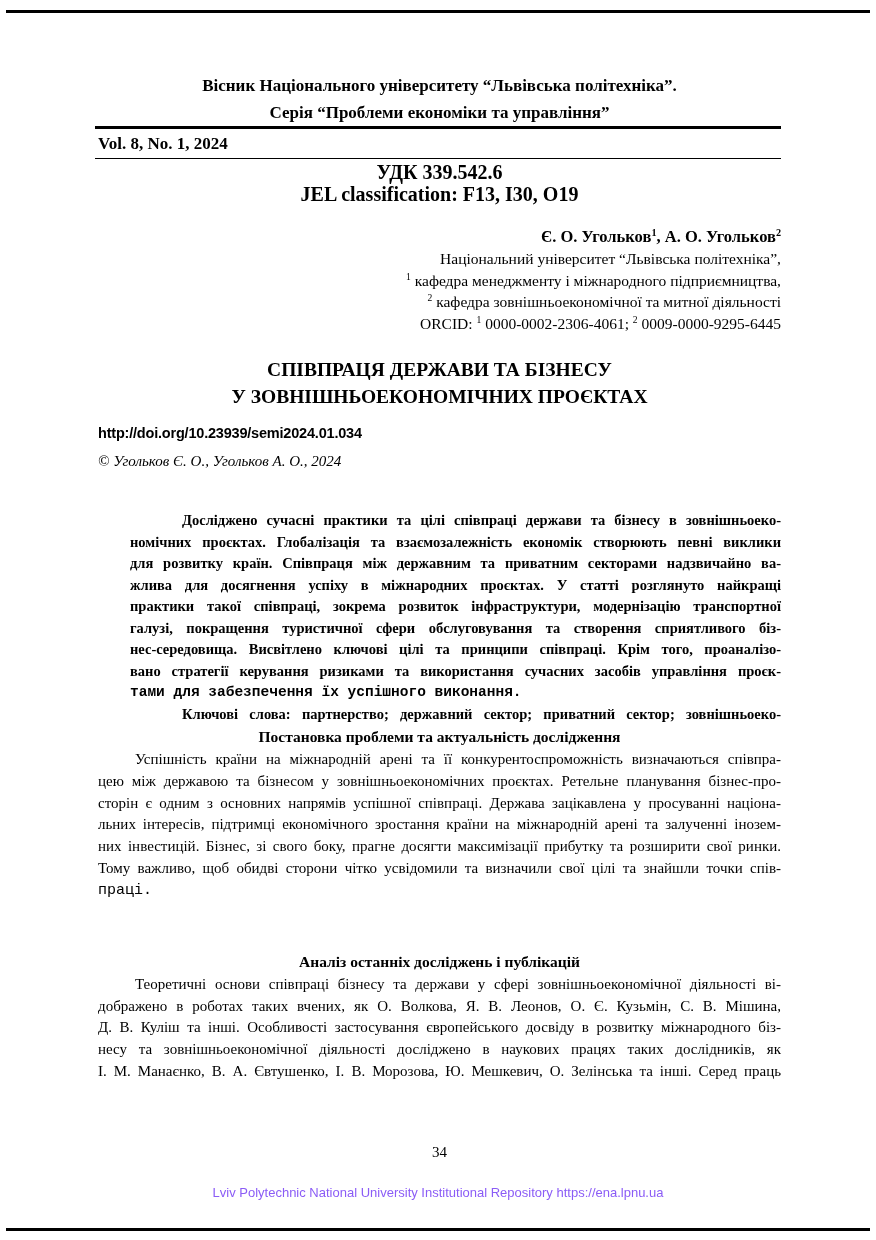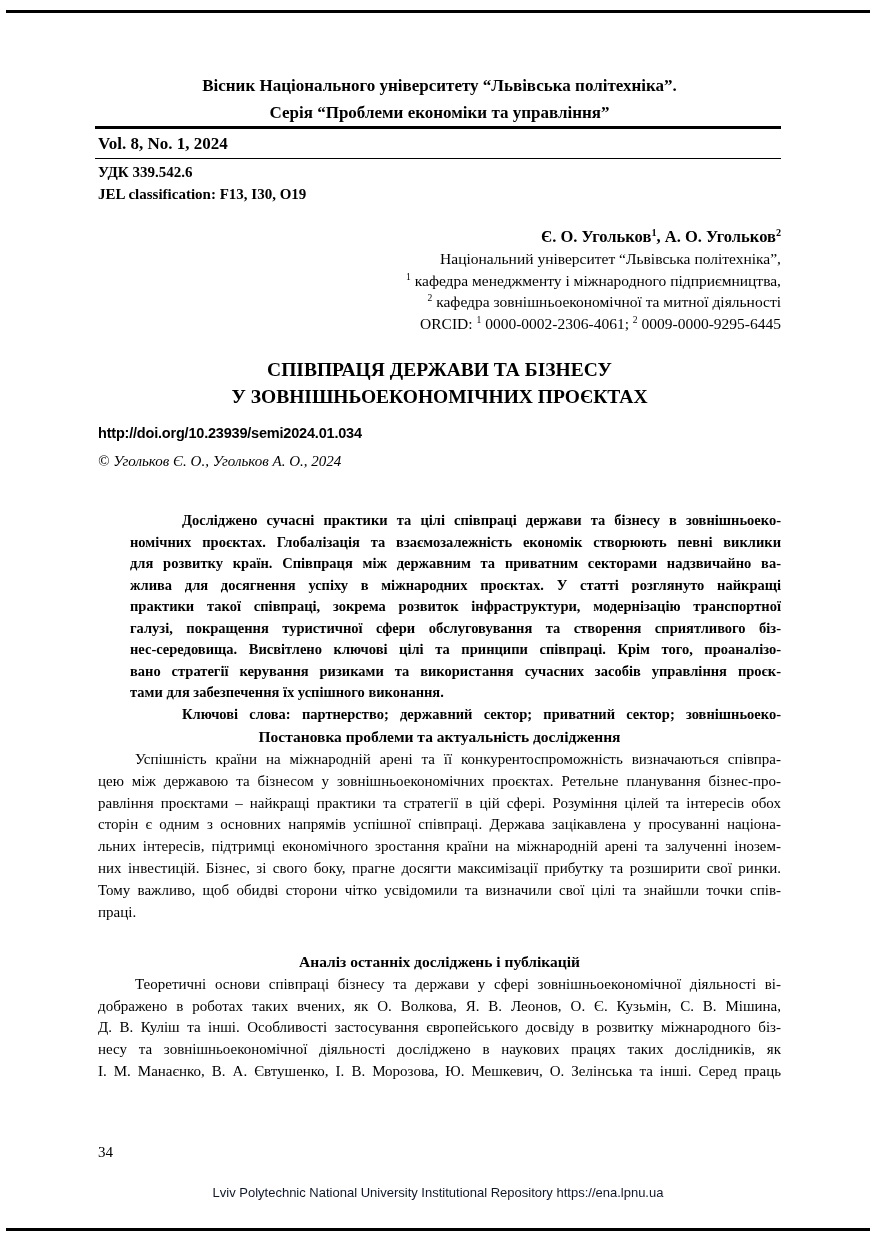"УДК 339.542.6" .meta-block { font-size: 15px -> 20px; text-align: left -> center }
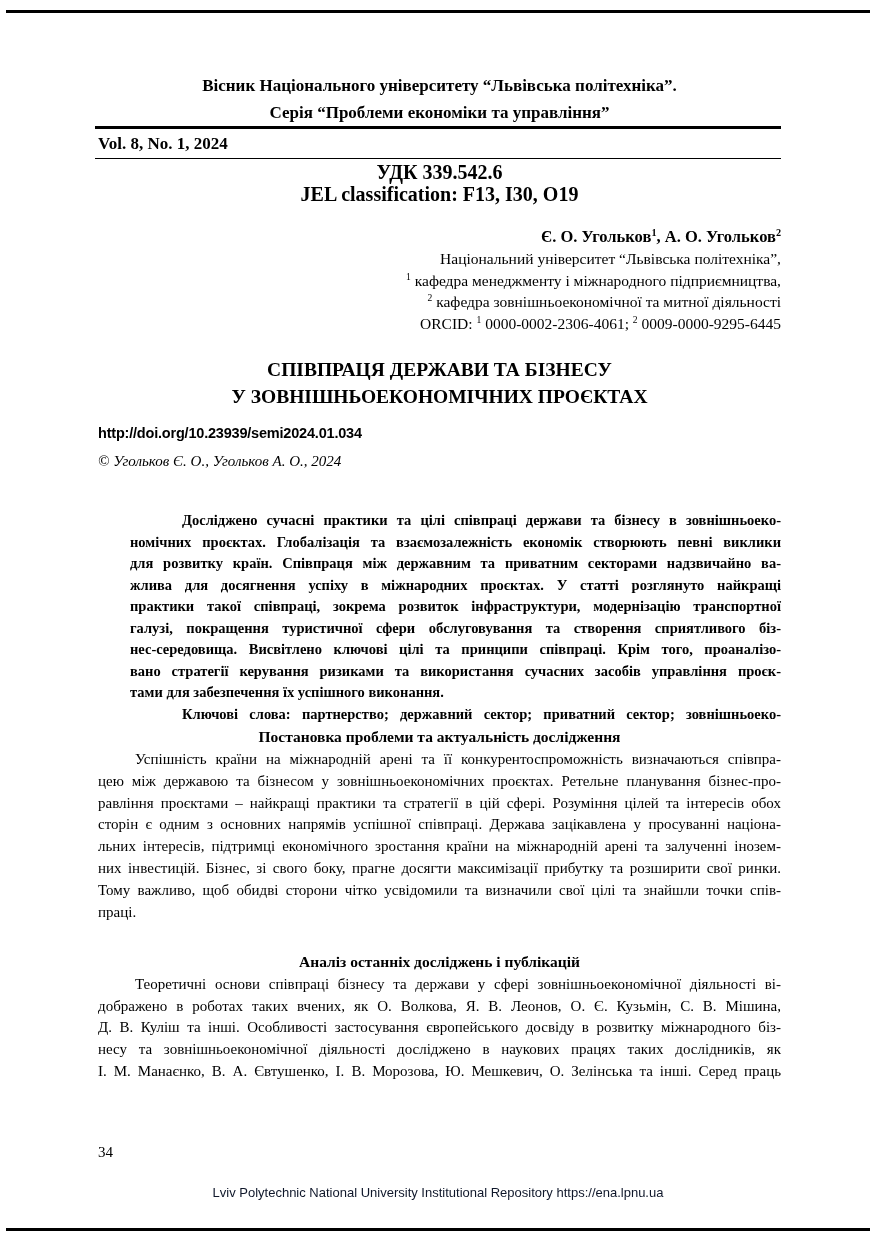"тами для забезпечення їх успішного" .pline.pl-end { font-family: none -> Liberation Mono, monospace }
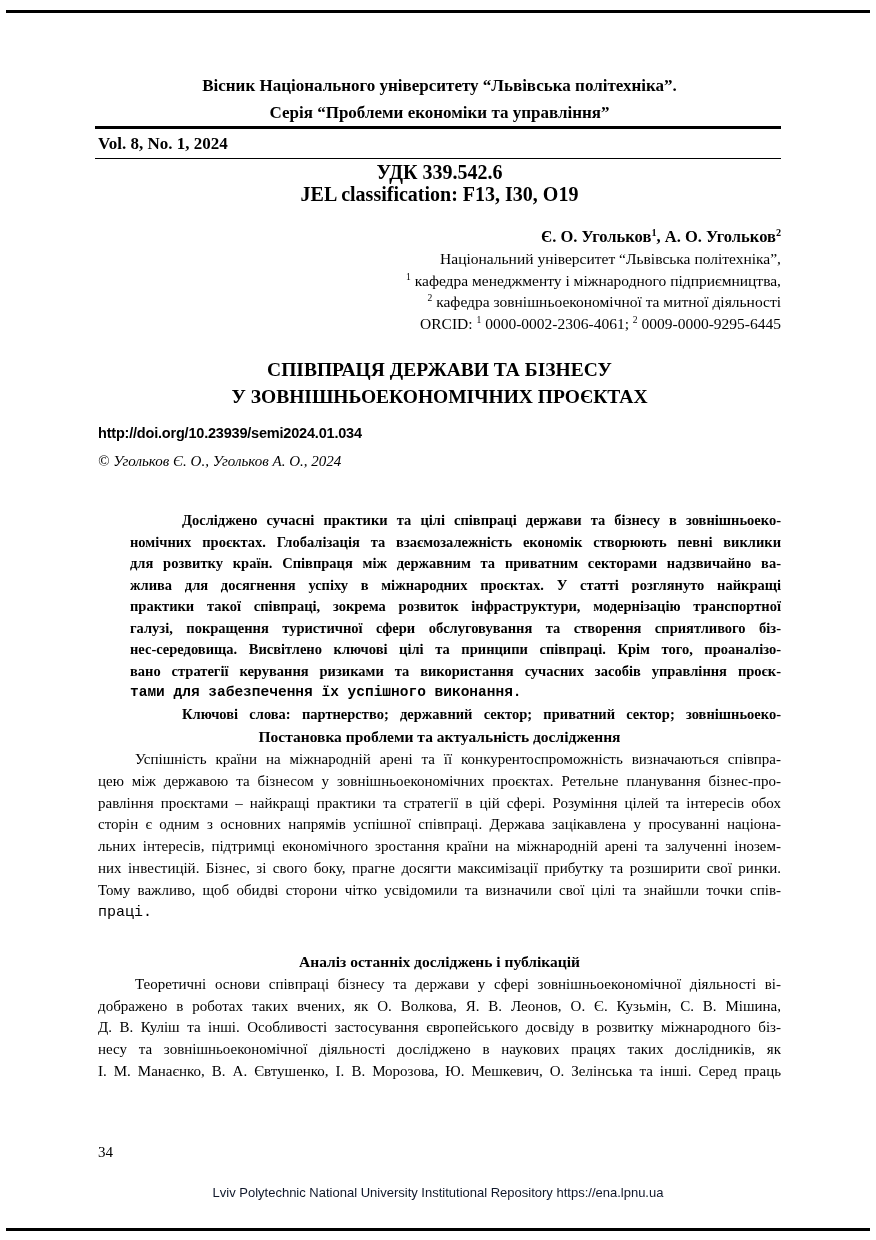"равління проєктами – найкращі практики" div.pline { html: <div>равління проєктами – найкращі практики та стратегії в цій сфері. Розуміння цілей та інтересів обох</div> -> none }
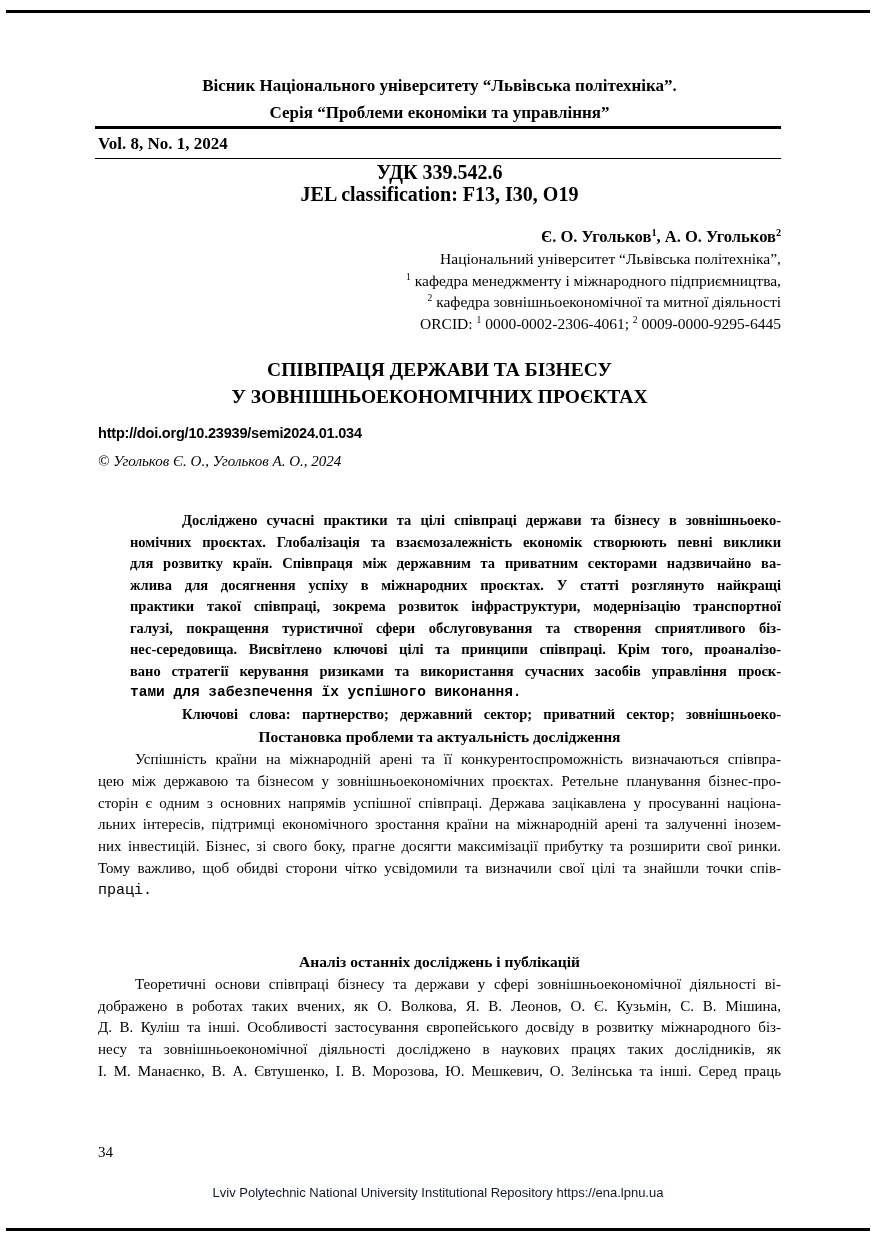"34" .page-number { text-align: none -> center }
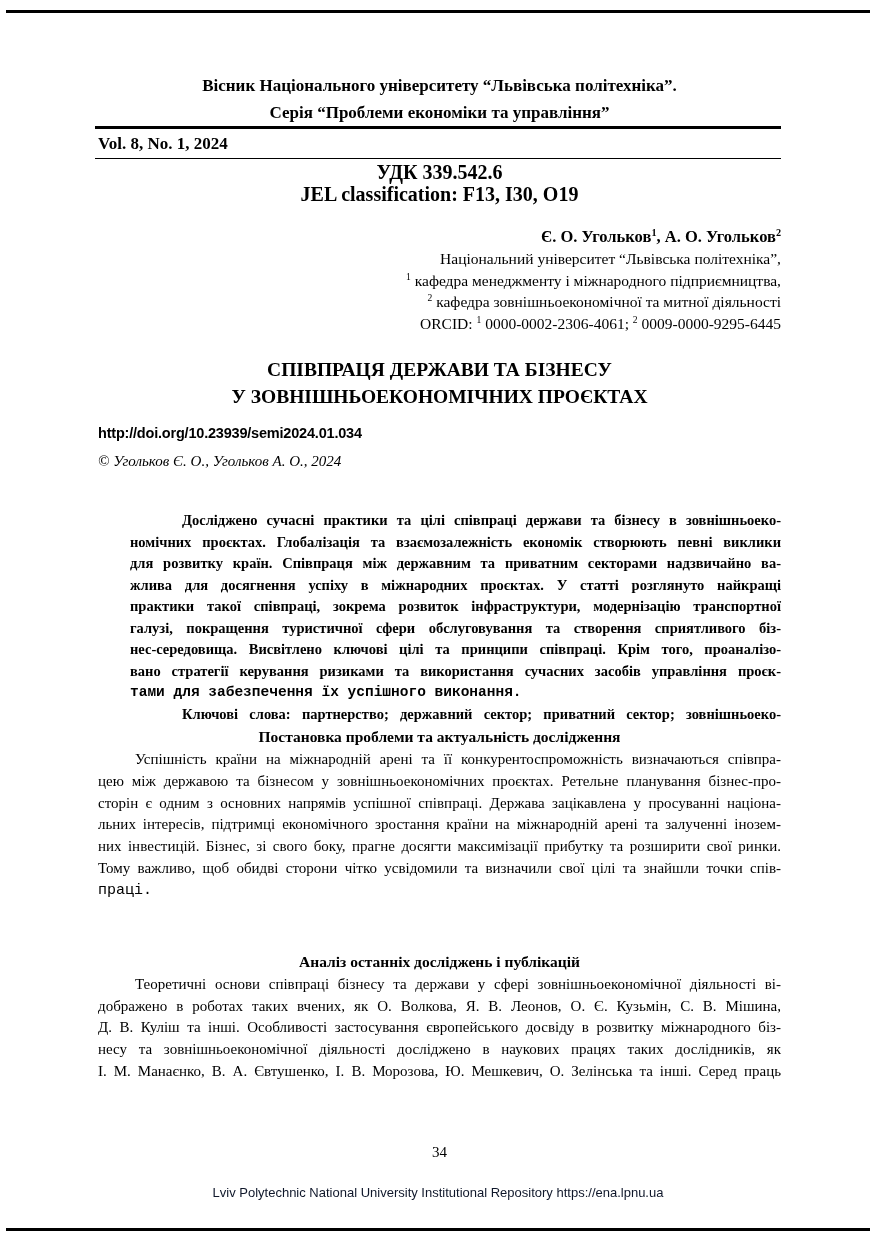"Lviv Polytechnic National University" .repo-line { color: #0f172a -> #8b5cf6 }
